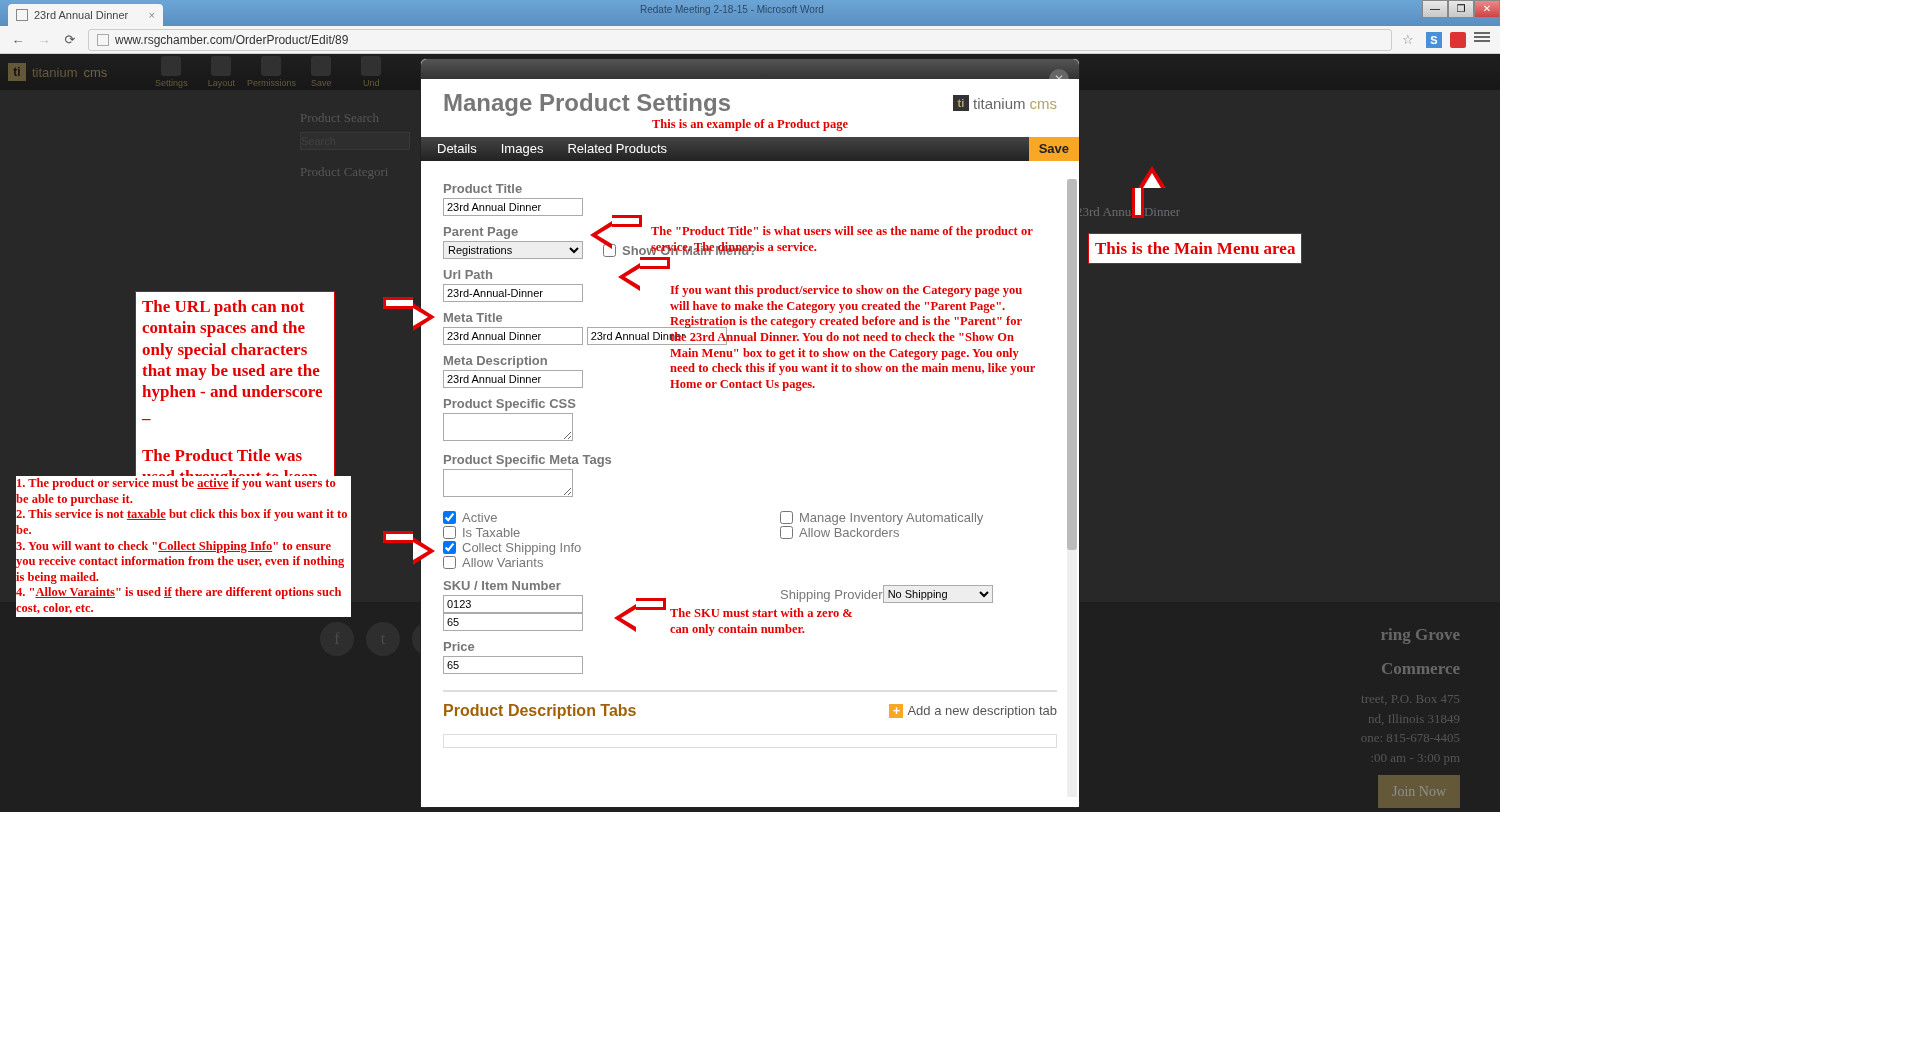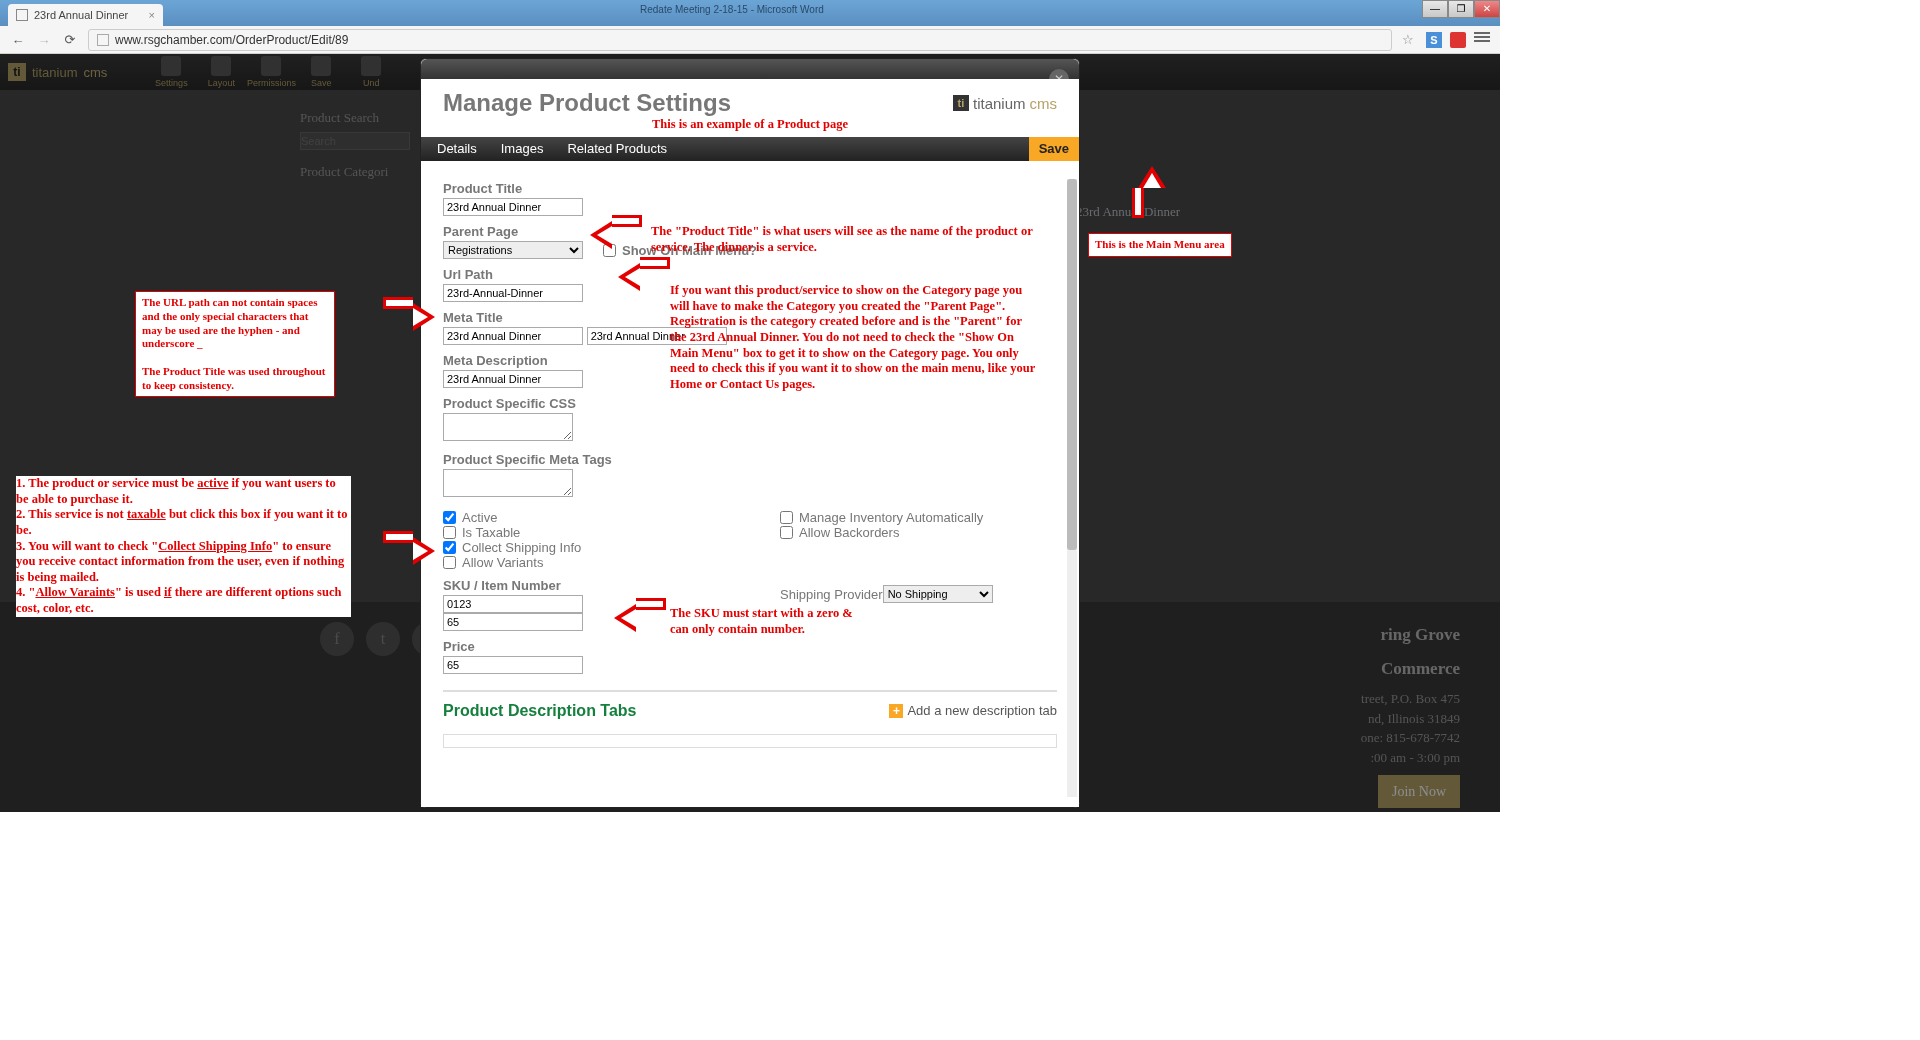"This is the Main Menu" .annot { font-size: 11px -> 17px }
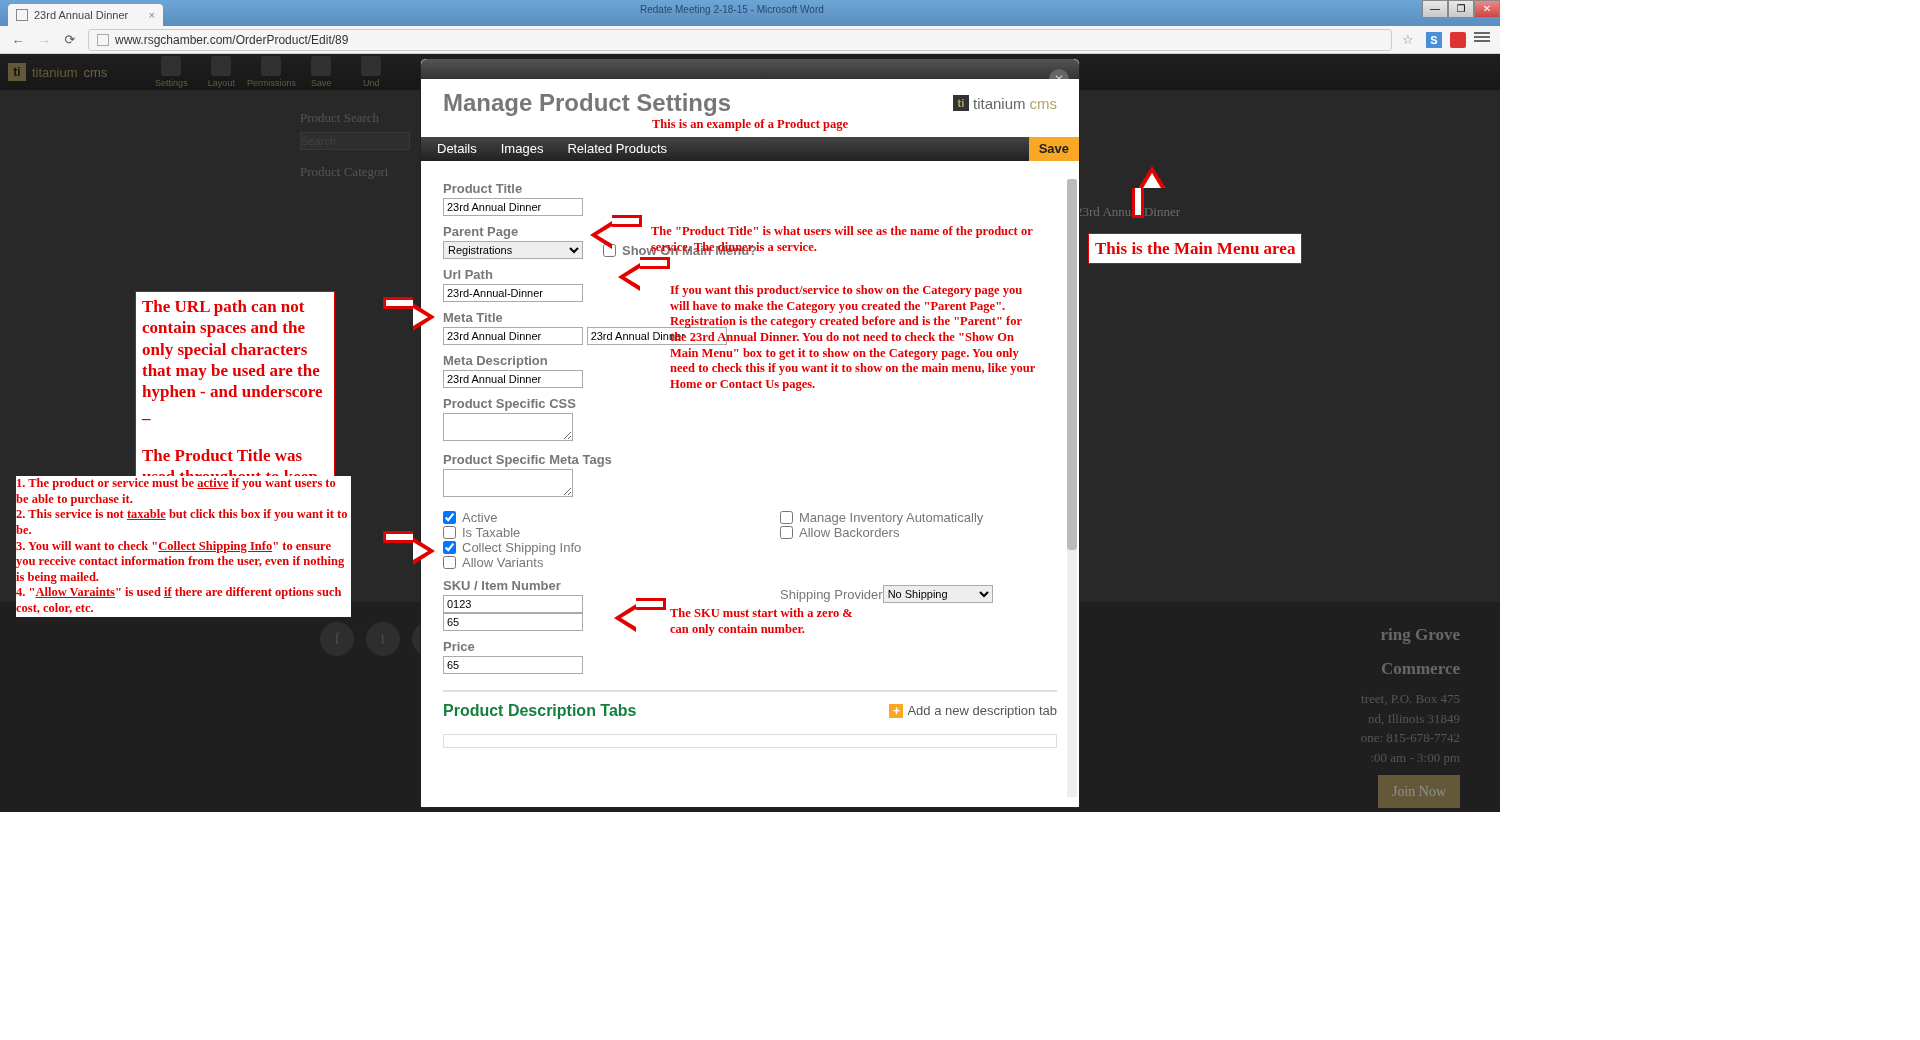"Product Description Tabs" .section-divider h2 { color: #15803d -> #a16207 }
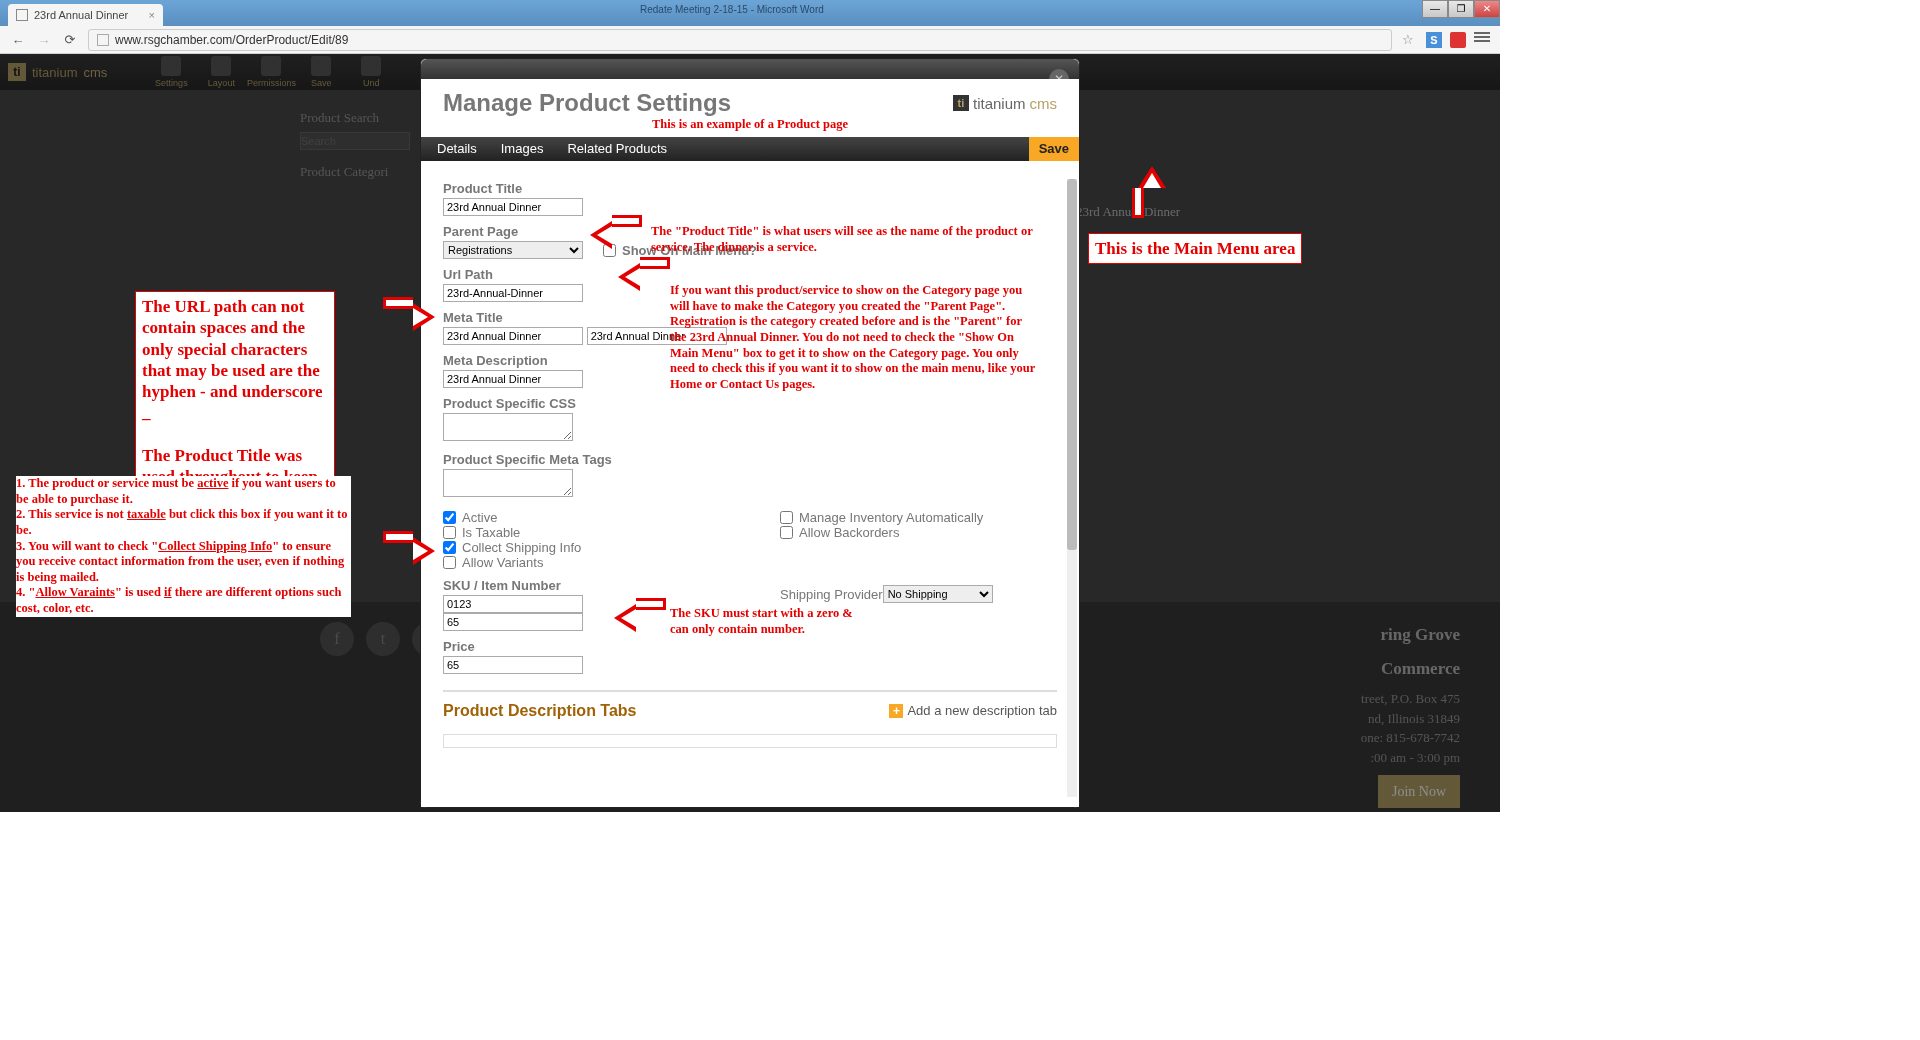"one: 815-678-7742" div { text: 815-678-7742 -> 815-678-4405 }
